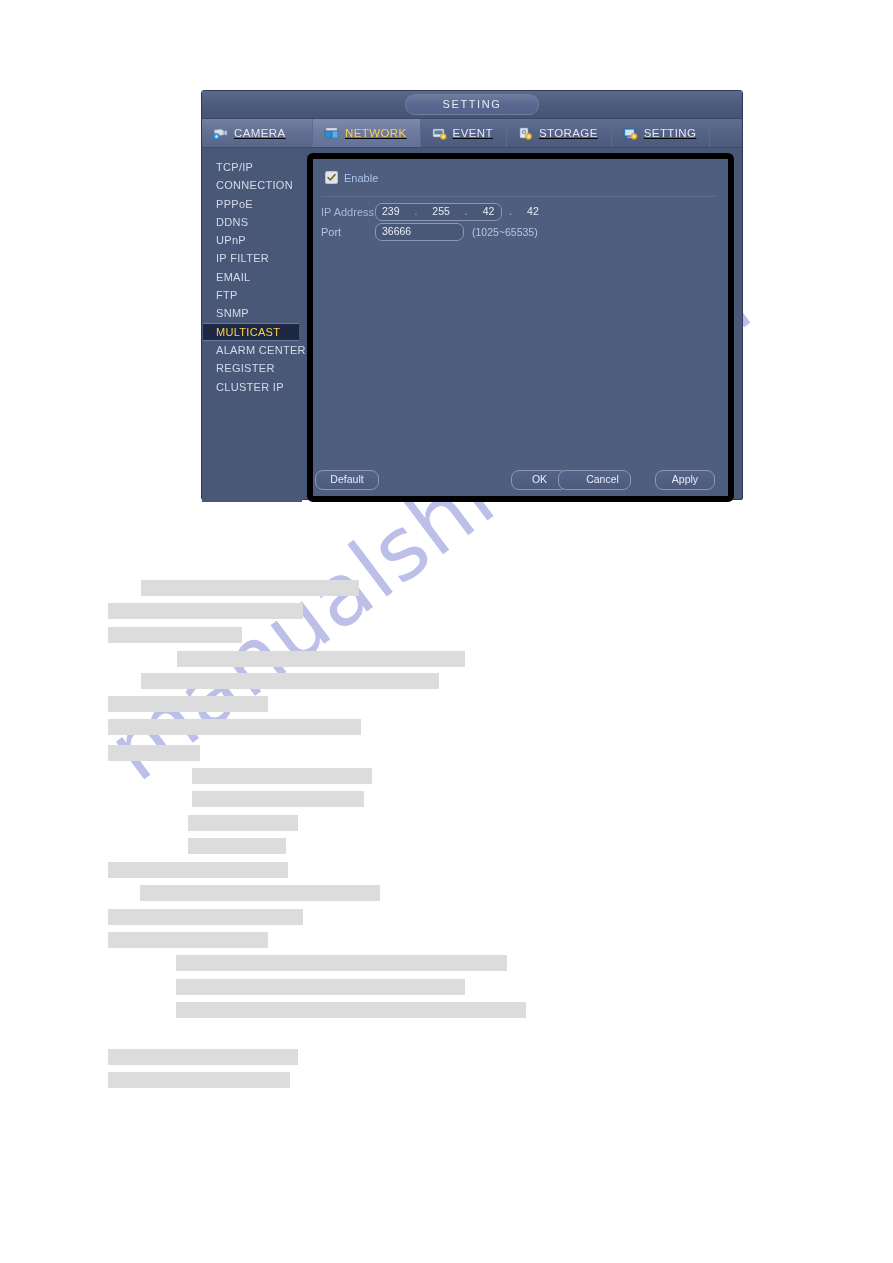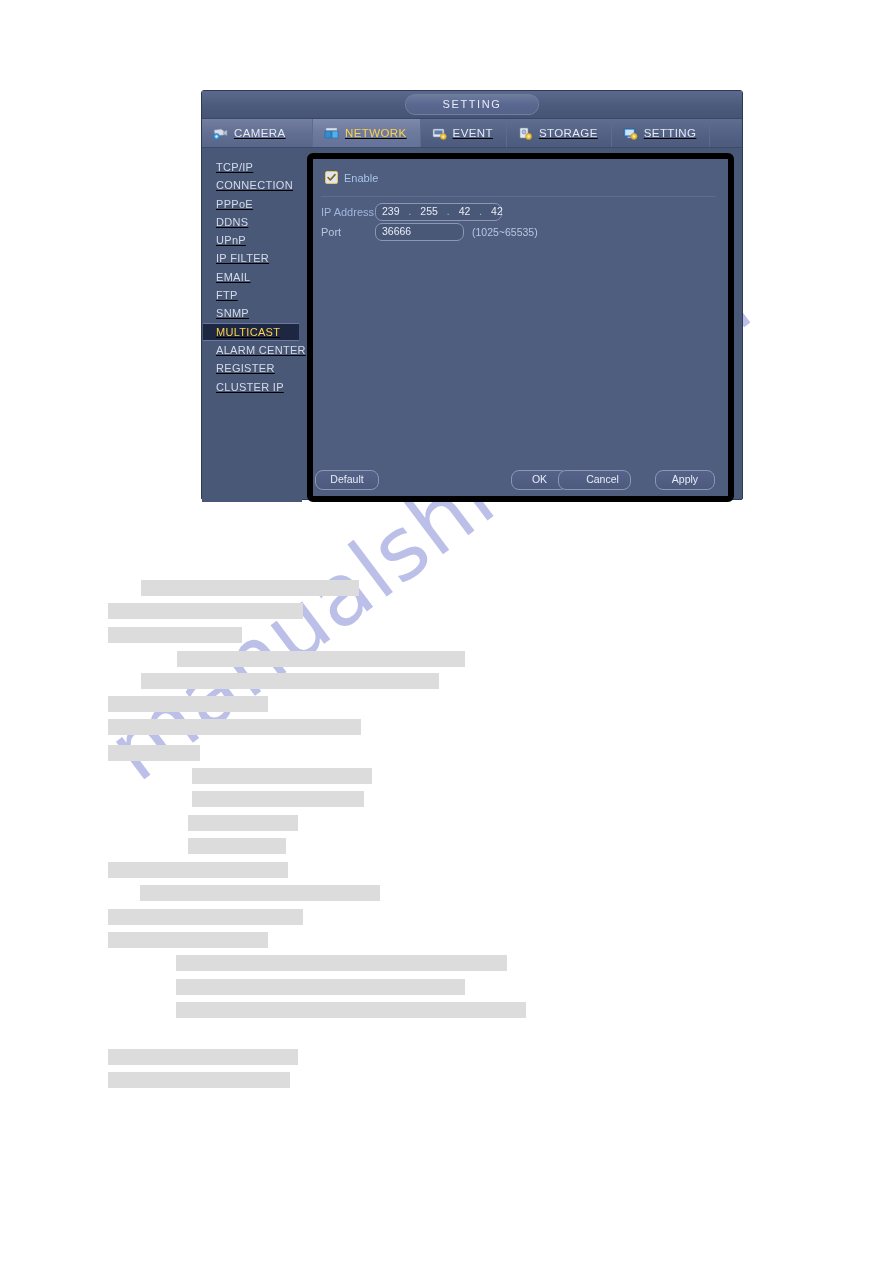"TCP/IP" .win-body { text-decoration: underline -> none }
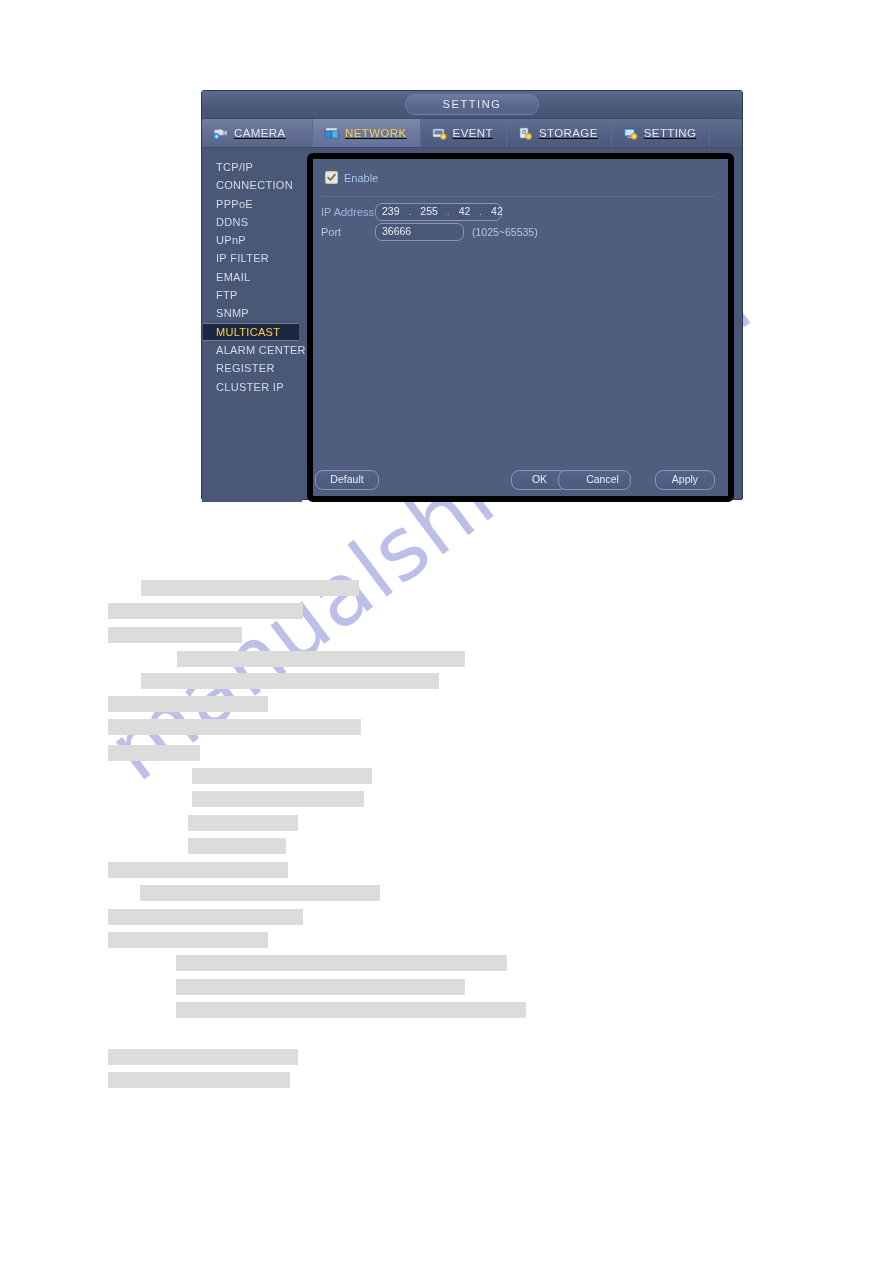"239" .ip-input { gap: 9px -> 15px }
